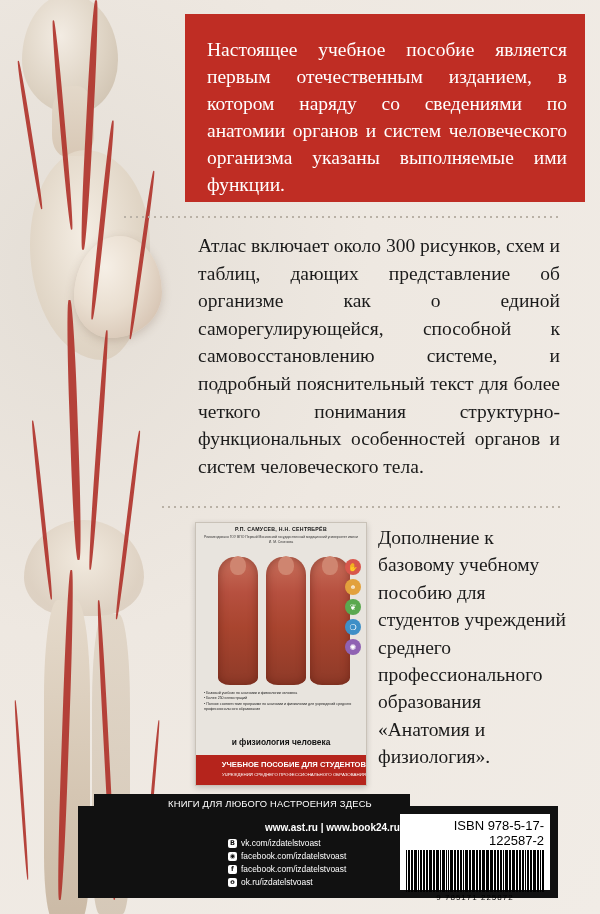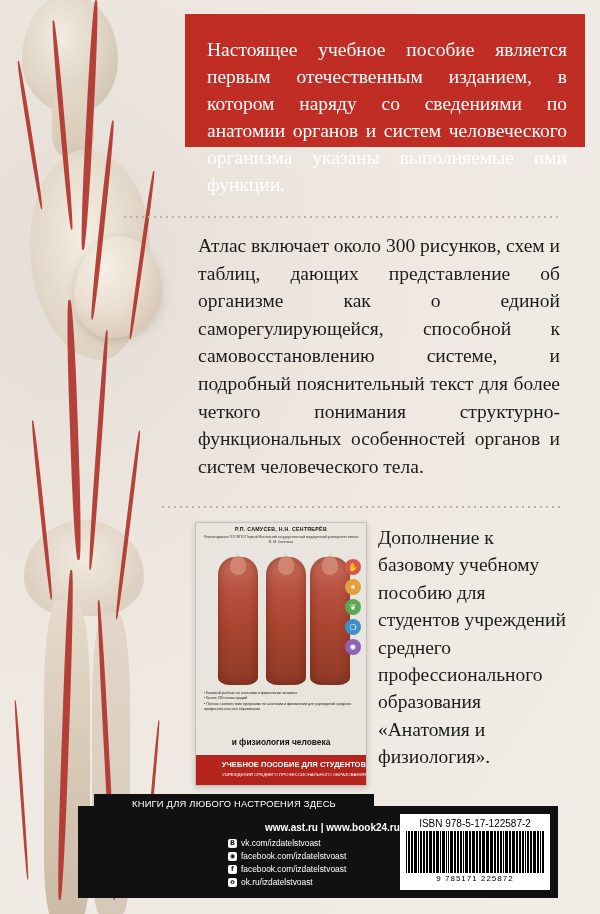"Настоящее учебное пособие является" .red-block { height: 133px -> 188px }
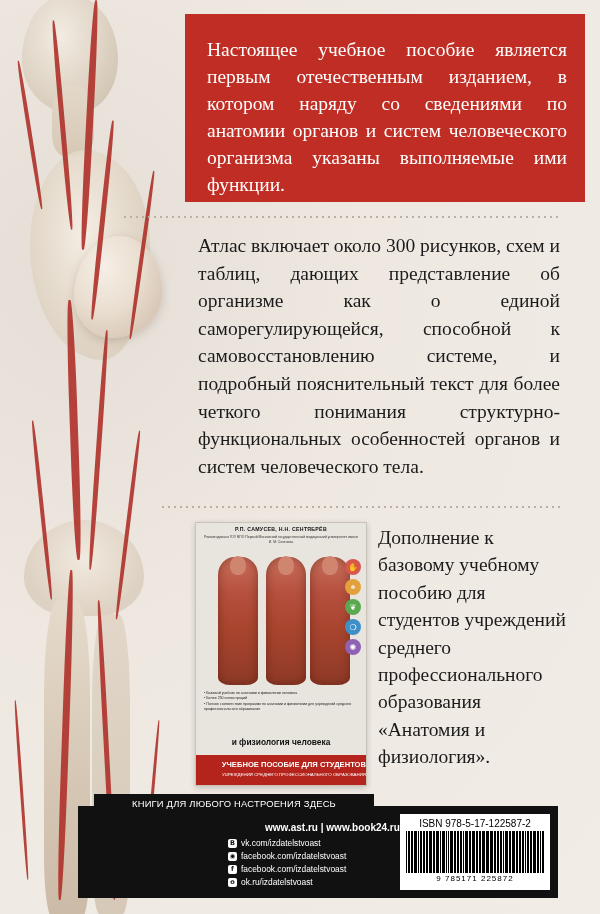"КНИГИ ДЛЯ ЛЮБОГО НАСТРОЕНИЯ ЗДЕСЬ" .footer-tagline { padding-left: none -> 36px }
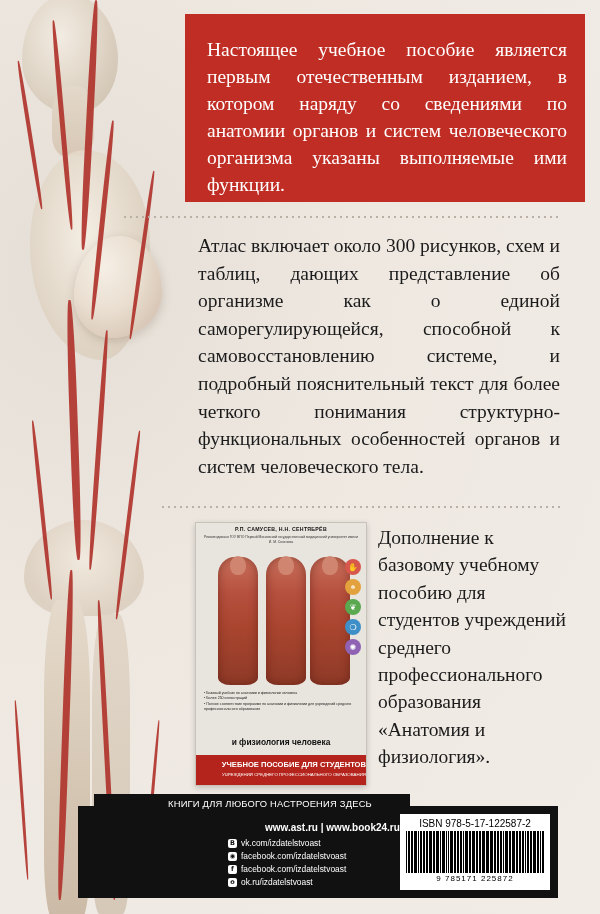"ISBN 978-5-17-122587-2" .isbn-text { font-size: 10px -> 13px; text-align: center -> right }
